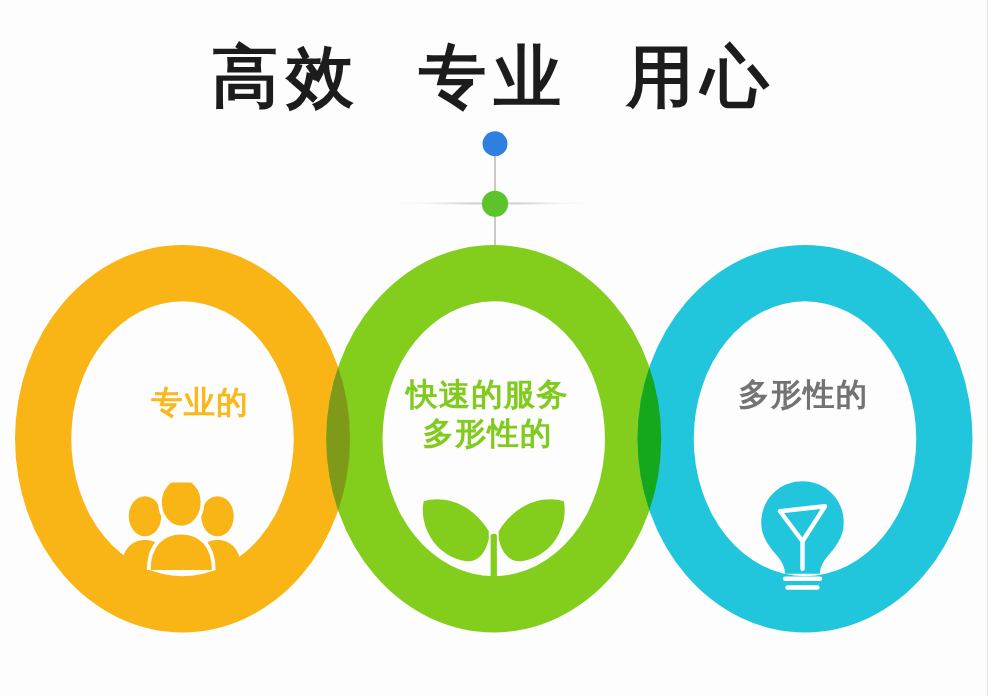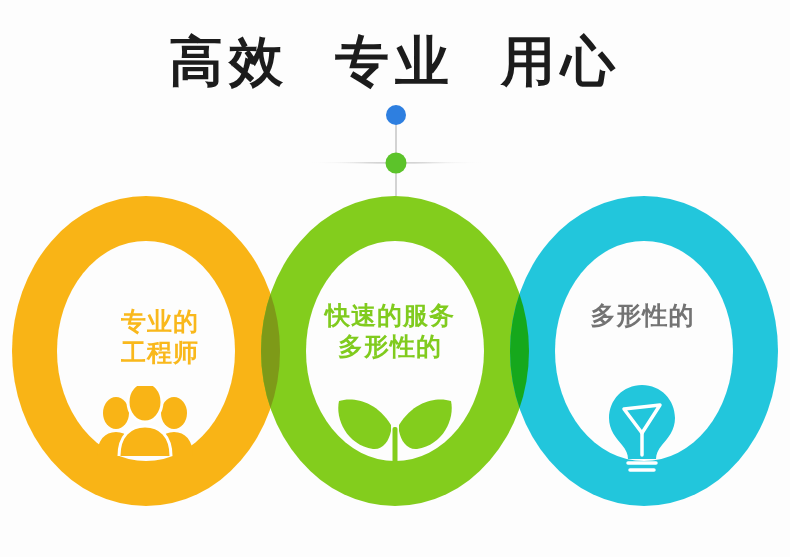"工程师" span.ln { html: <span>工程师</span> -> none }
